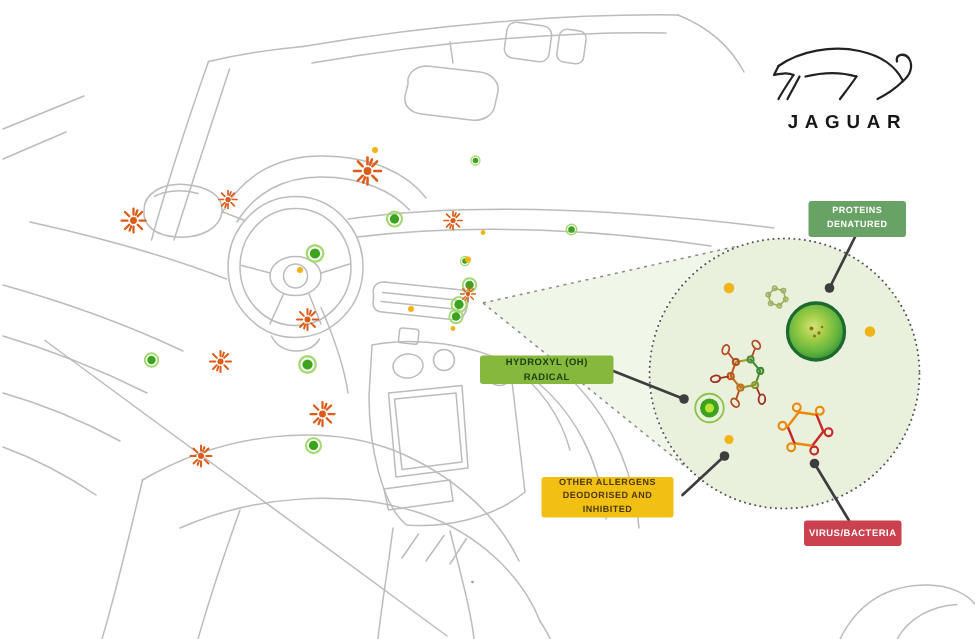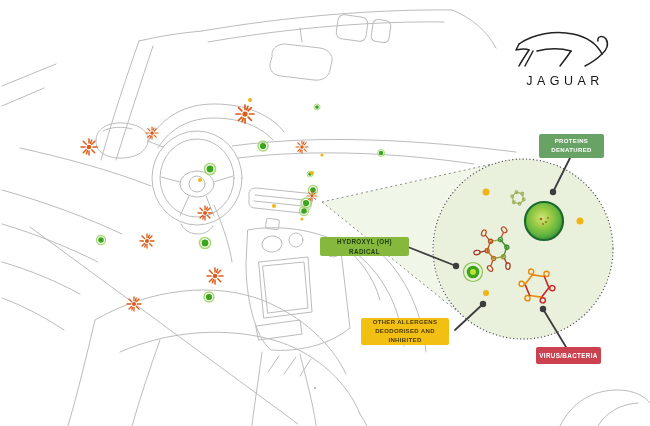"JAGUAR" .brand-word { font-weight: normal -> bold }
